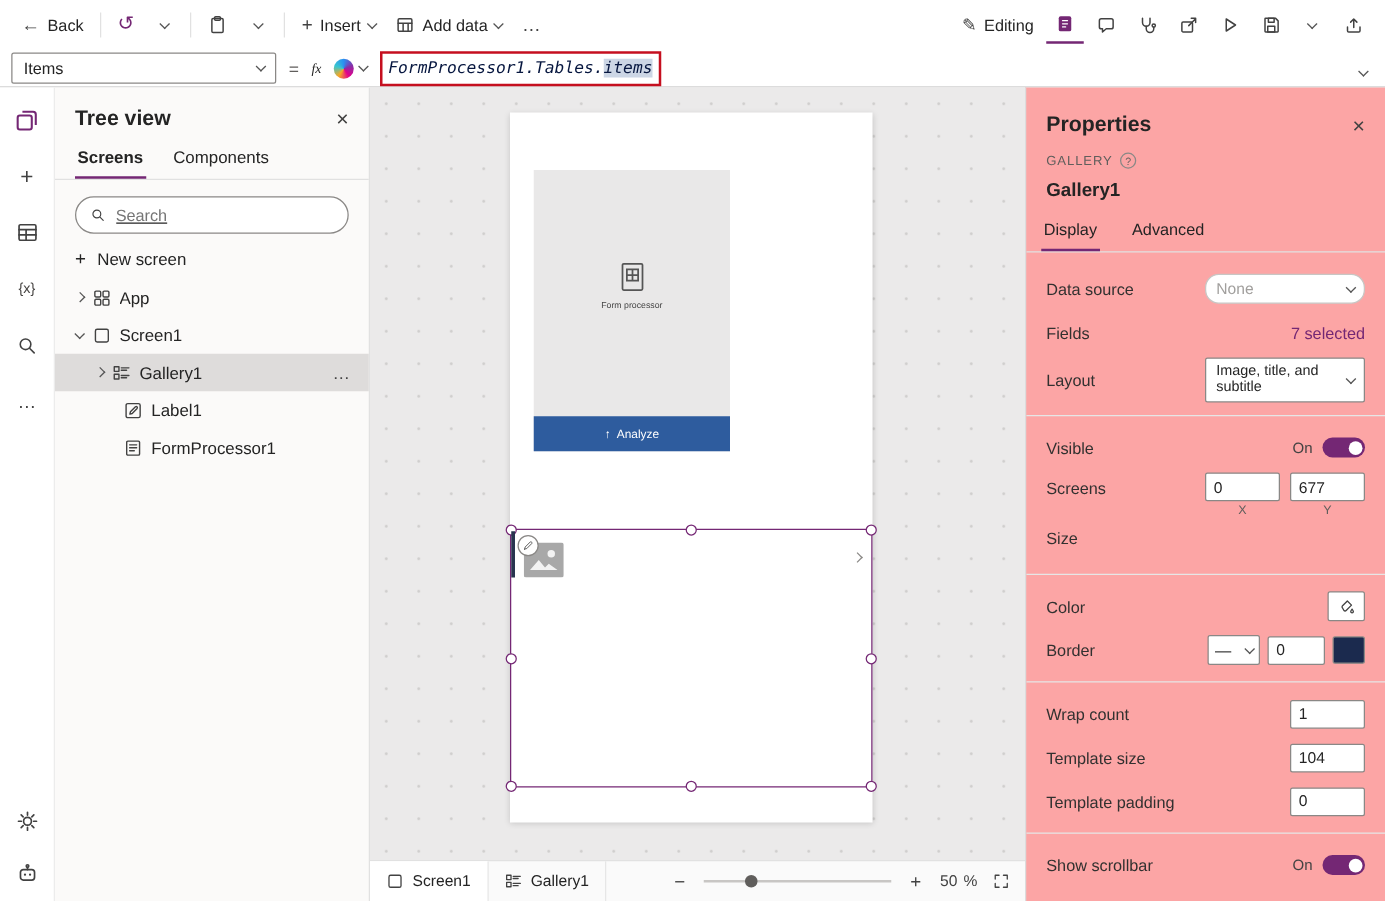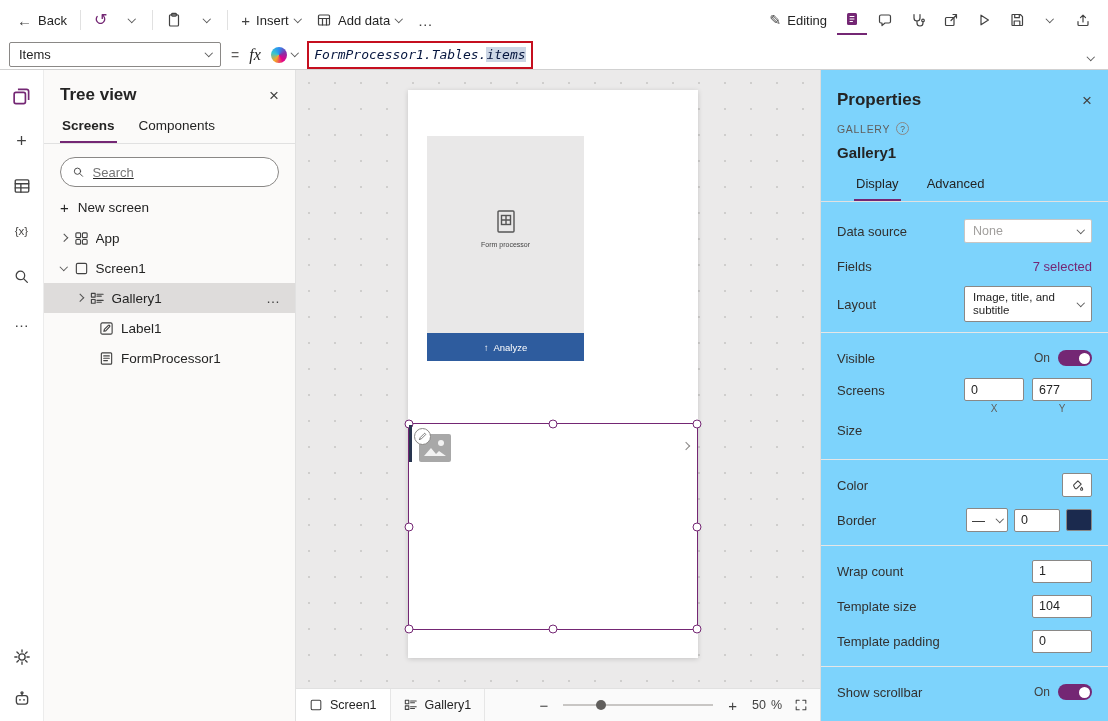"fx" .fx { font-size: 16px -> 11px }
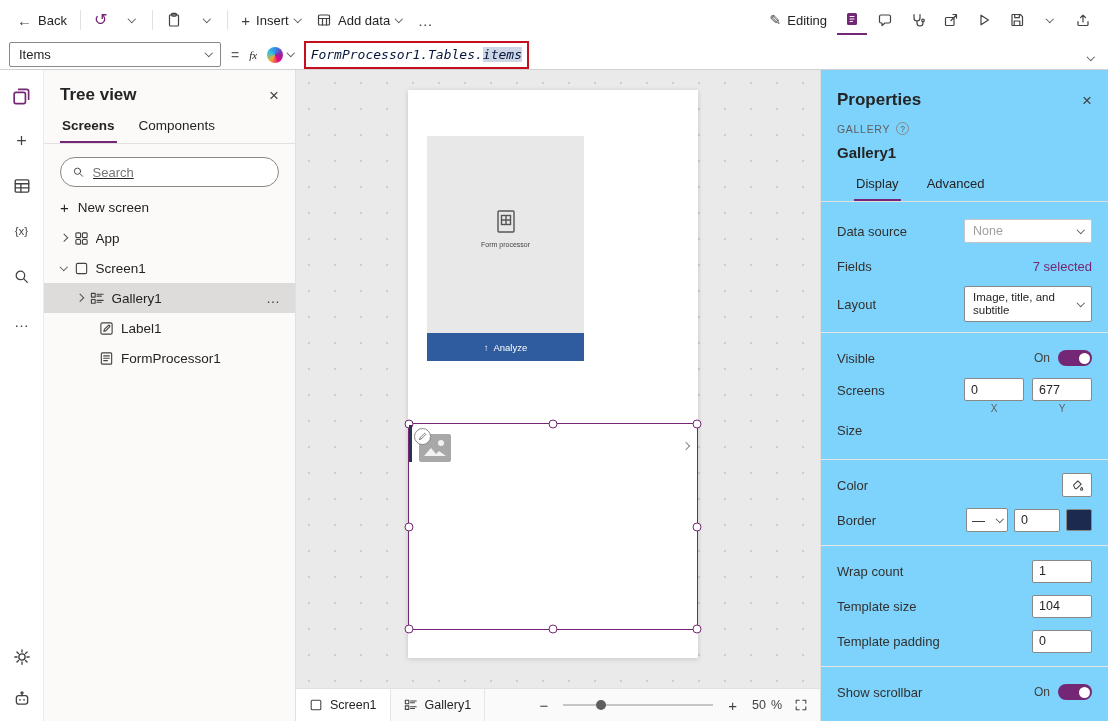"Properties" .props { background: #7dd3fc -> #fca5a5 }
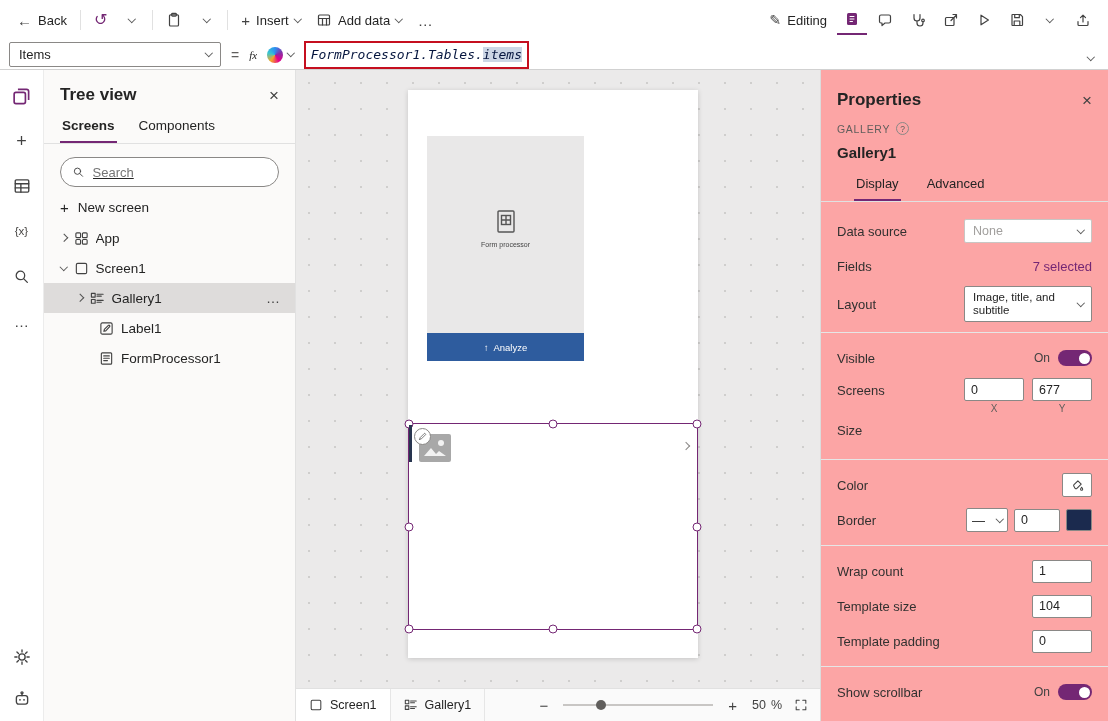"Display" .ptabs { padding: 0 33px -> 0 12px }
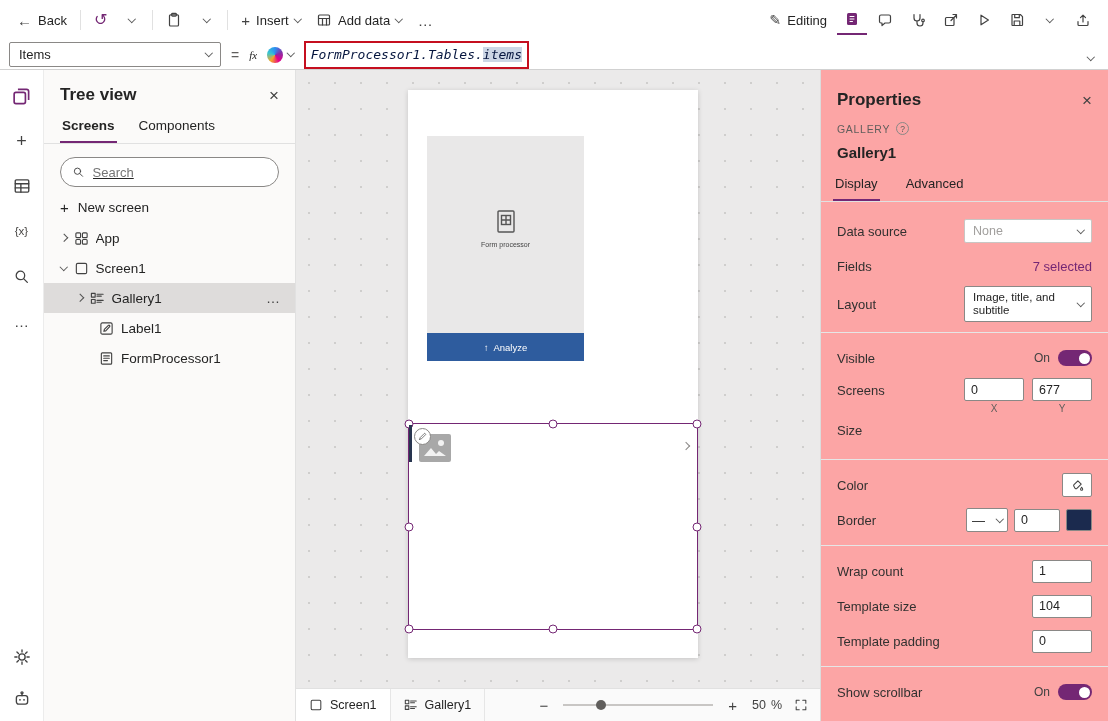"None" .select.disabled { border-radius: none -> 11px }
